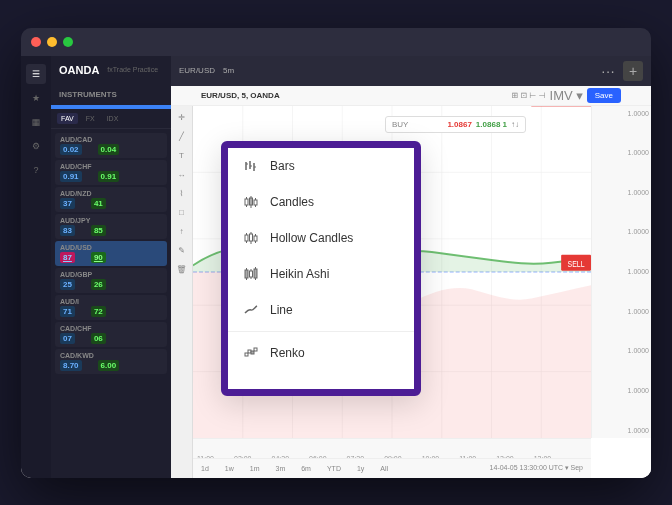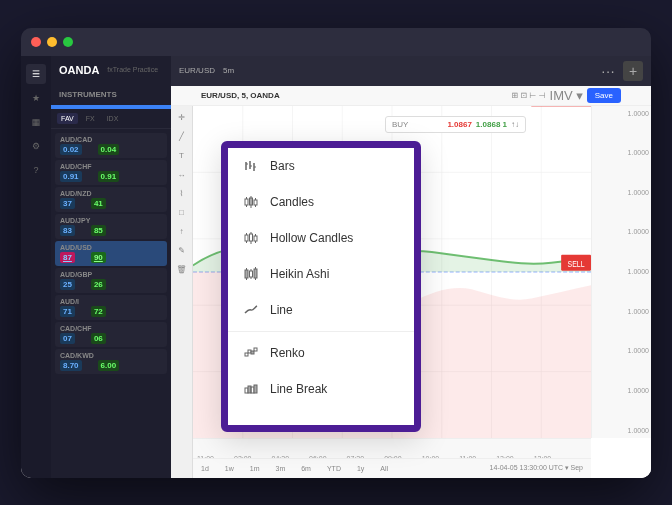"Line Break" div.dropdown-item { html: <div> <div> <svg> <rect></rect> <rect></rect> <rect></rect> <rect></rect> </svg> </div> <span>Line Break</span> </div> -> none }
